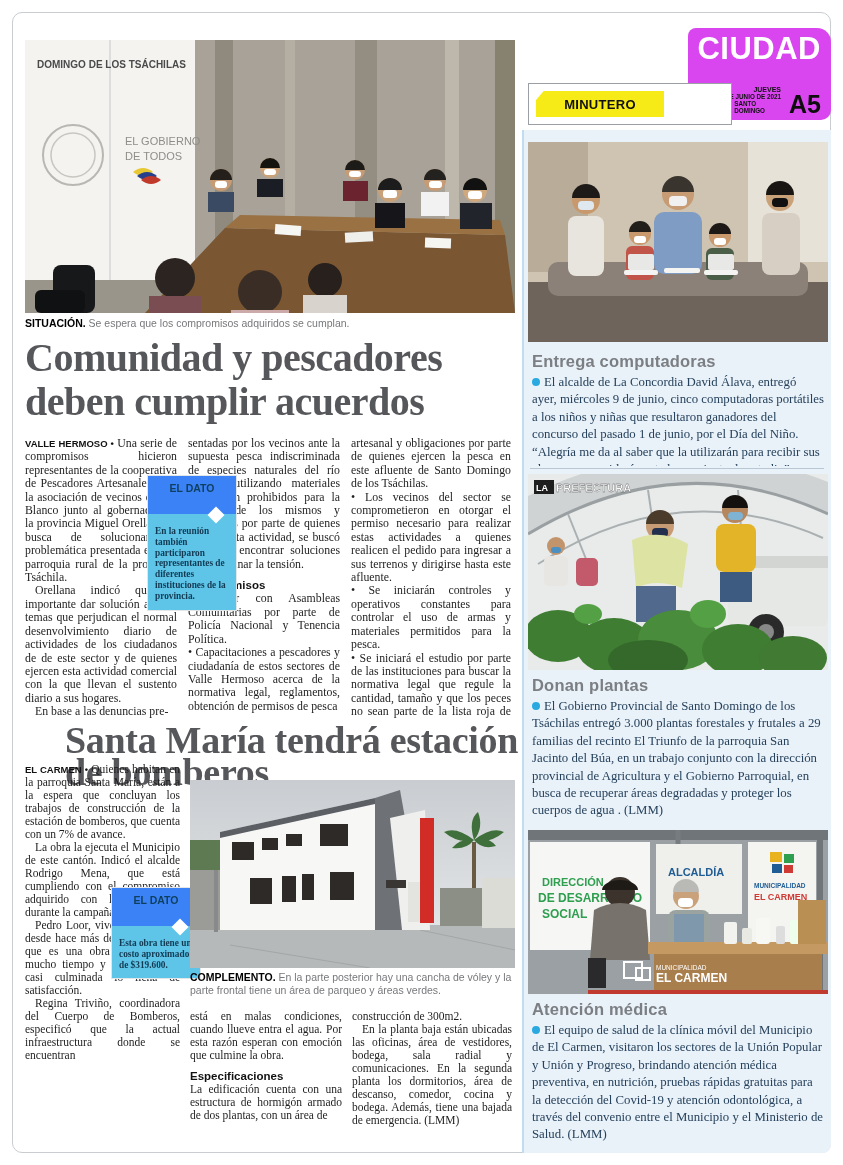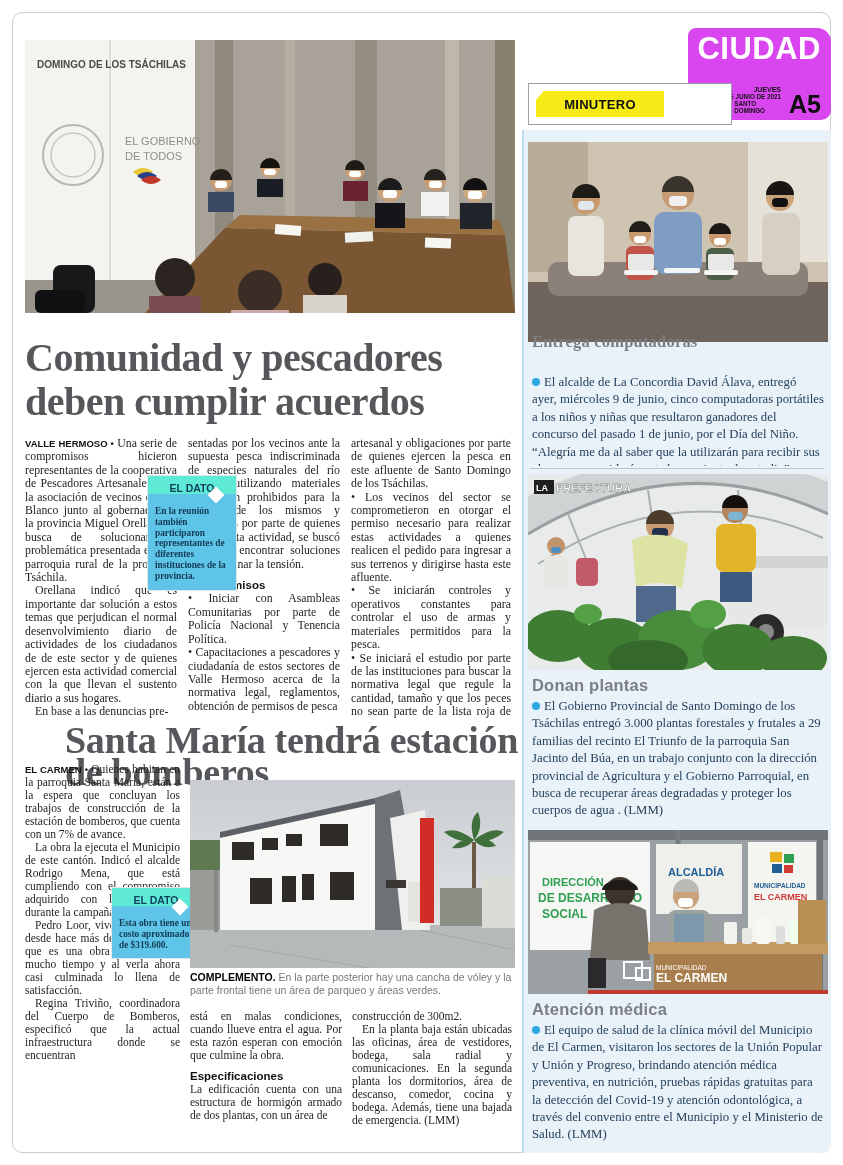"SITUACIÓN. Se espera que los" div.abs { html: none -> <div> <b>SITUACIÓN.</b> <span>Se espera que los compromisos adquiridos se cumplan.</span> </div> }
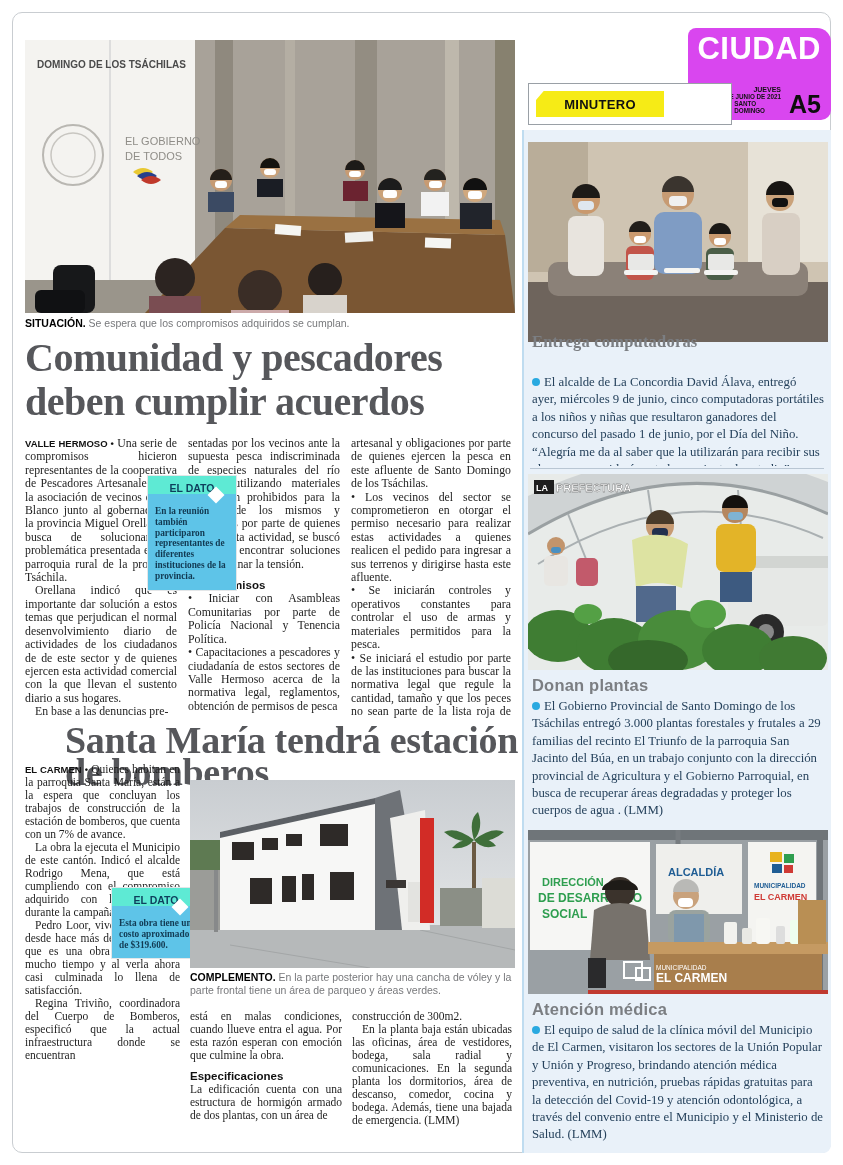"Entrega computadoras" div.abs { font-family: Liberation Serif, serif -> none; top: 332px -> 352px }
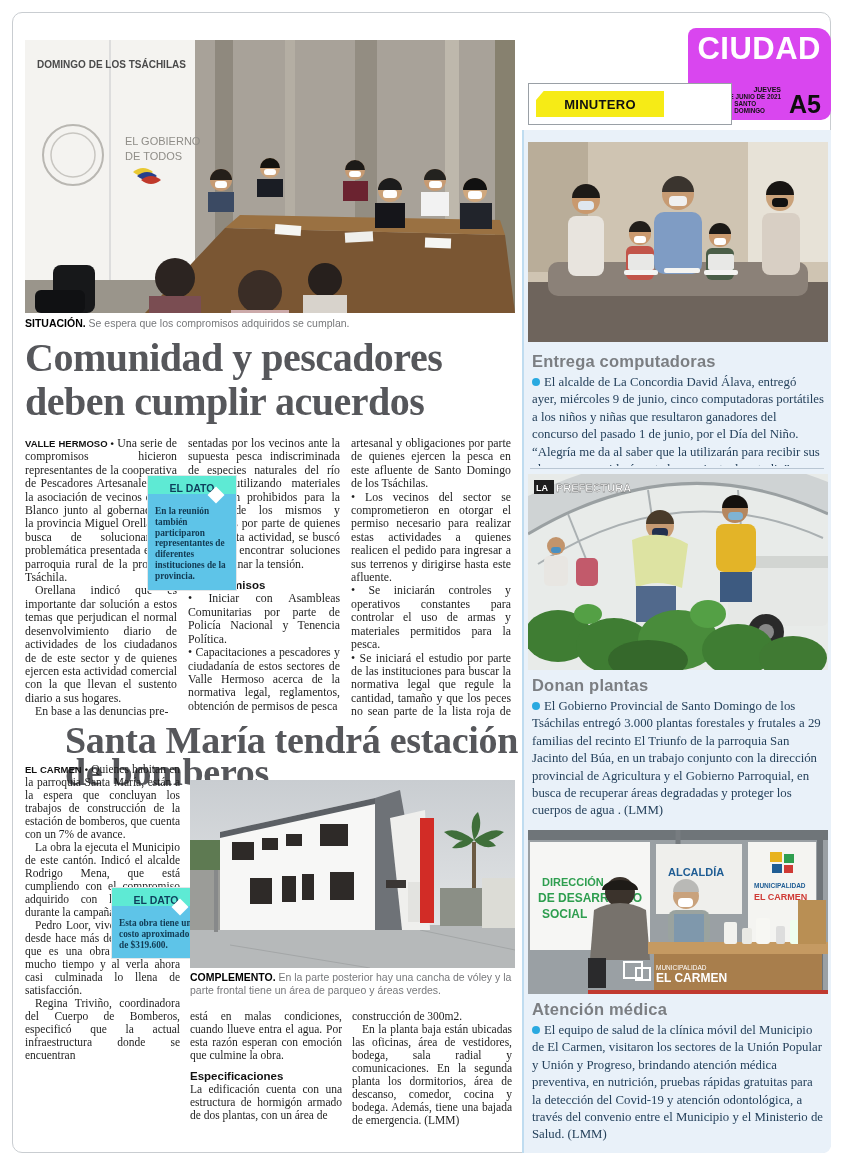"EL DATO" .eldato-head { background: #5eead4 -> #3b82f6; padding: 6px 0 0 -> 6px 0 20px }
